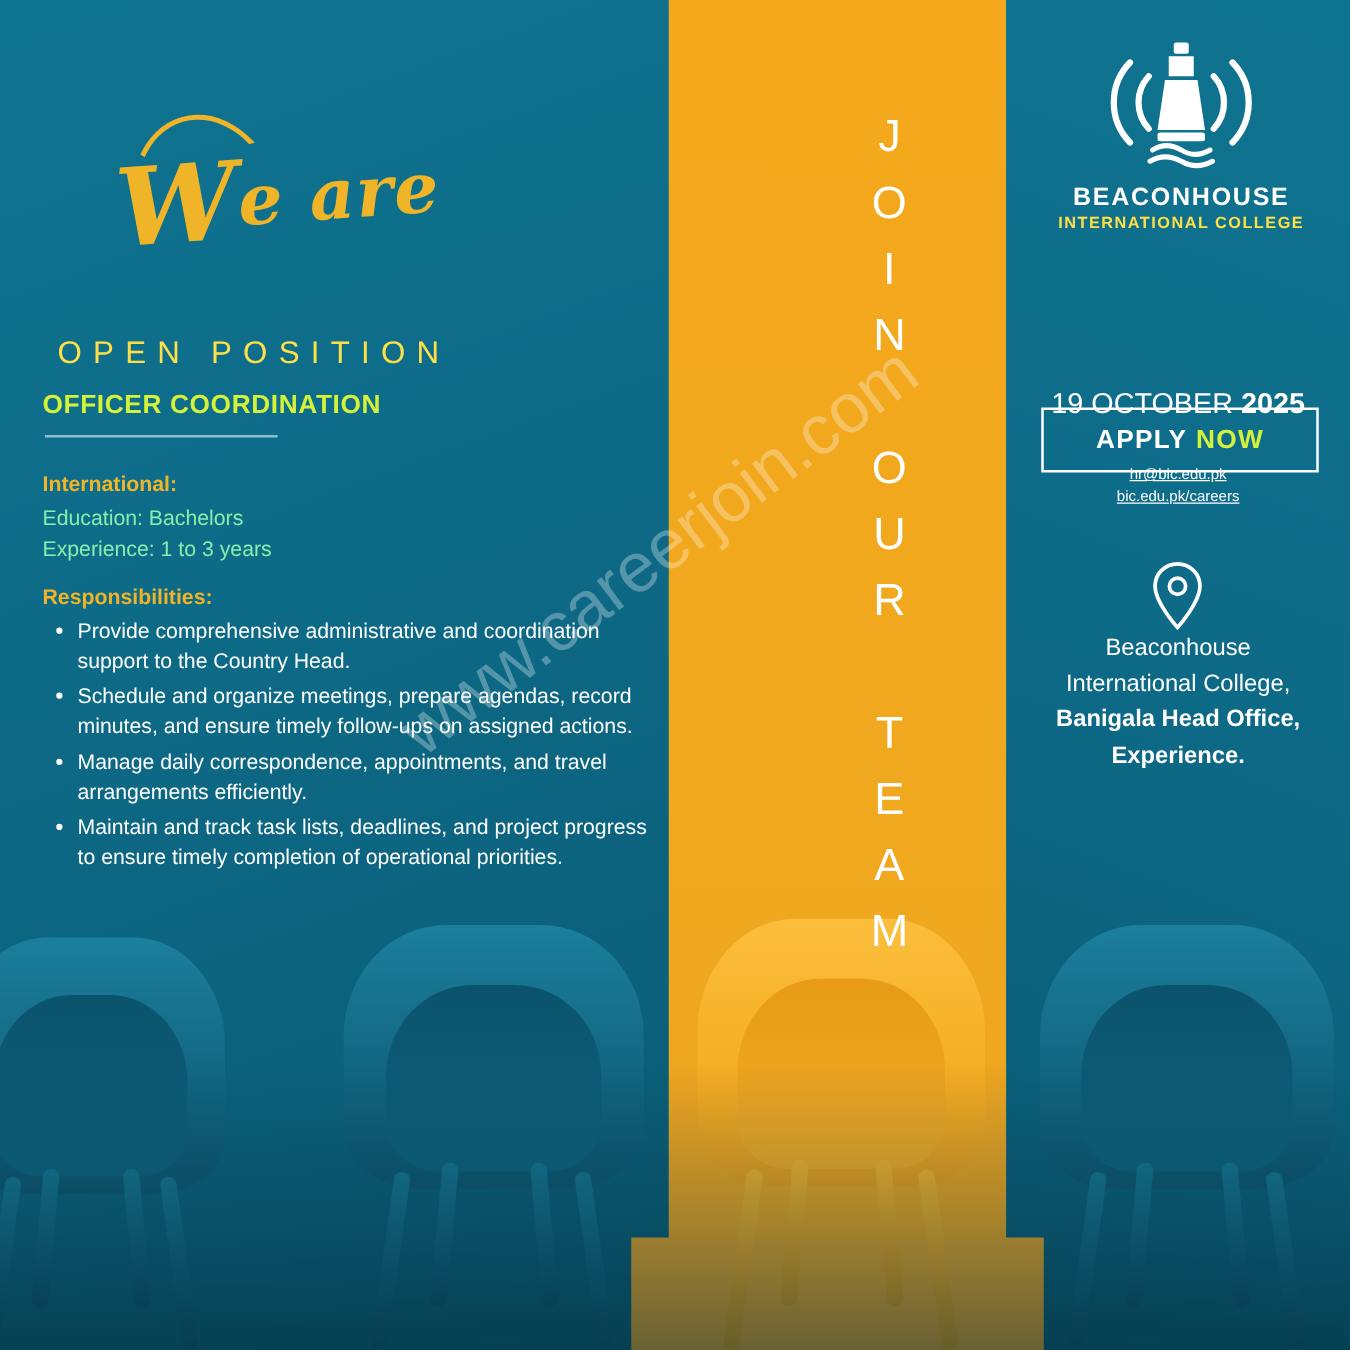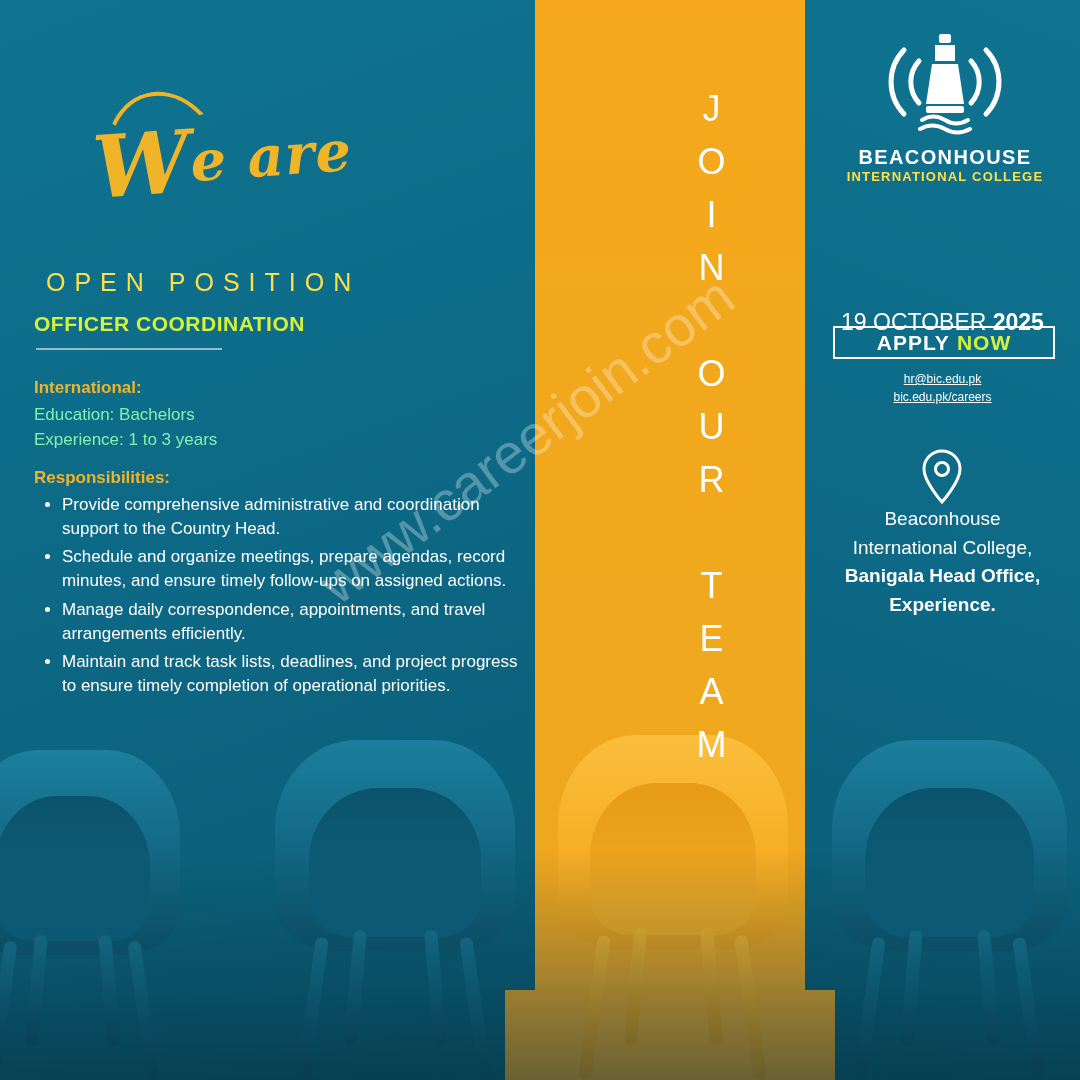"APPLY" .apply-now { height: 33px -> 52px }
